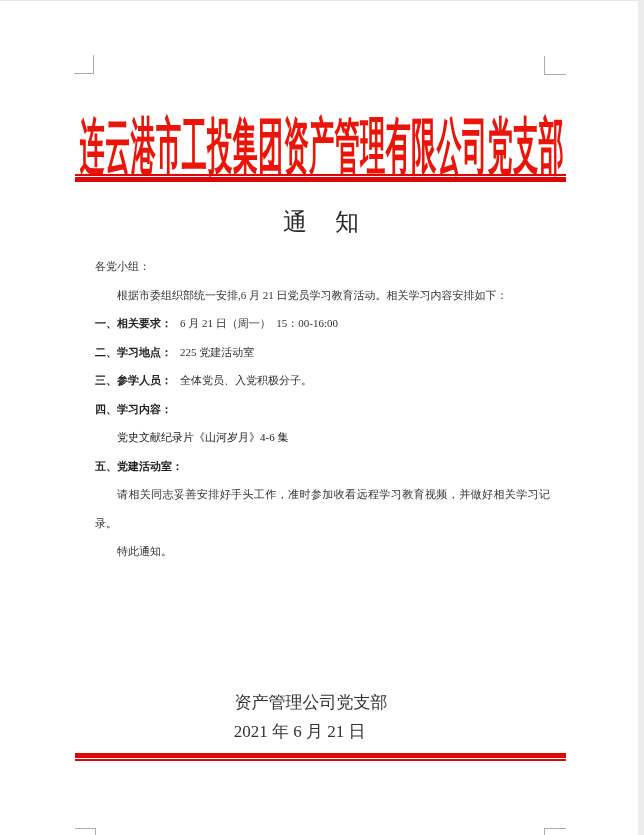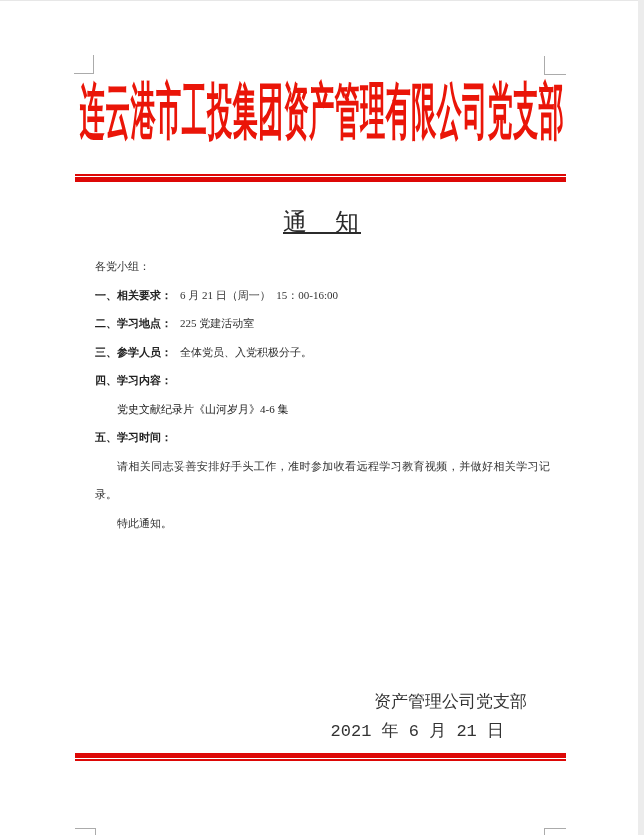"连云港市工投集团资产管理有限公司党支部" .letterhead { align-items: flex-start -> flex-end }
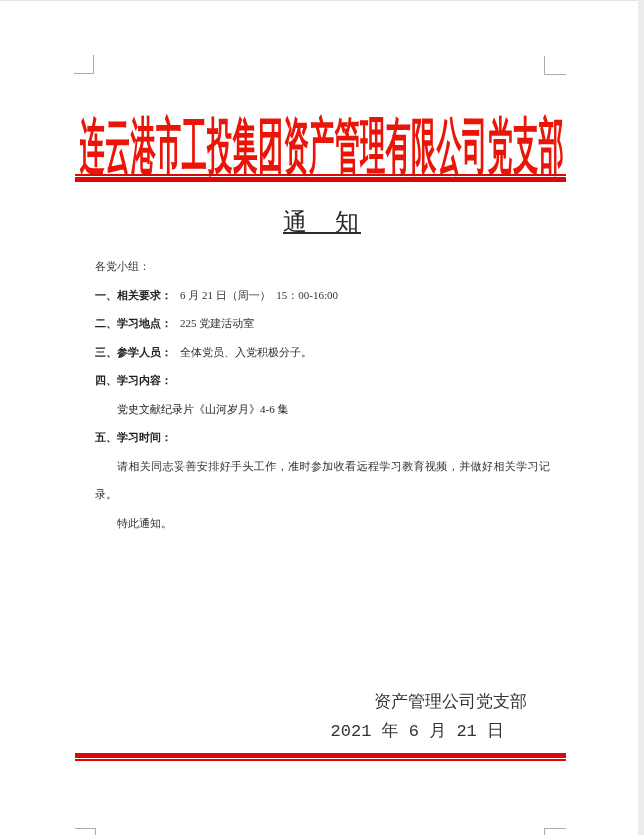"通 知" .notice-title { text-decoration: underline -> none }
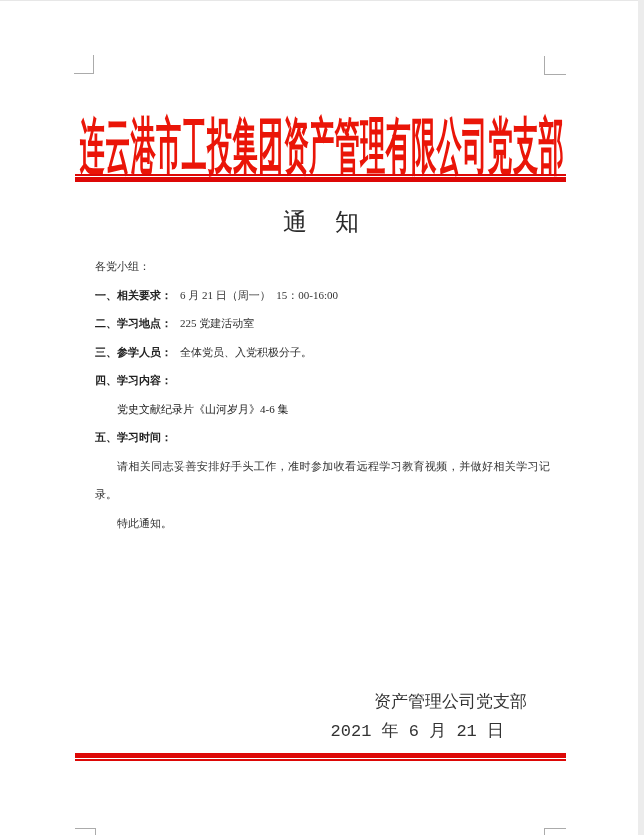"根据市委组织部统一安排,6 月 21 日党员学习教育活动。相关学习内容安排如下：" p.indent { html: none -> <p>根据市委组织部统一安排,6 月 21 日党员学习教育活动。相关学习内容安排如下：</p> }
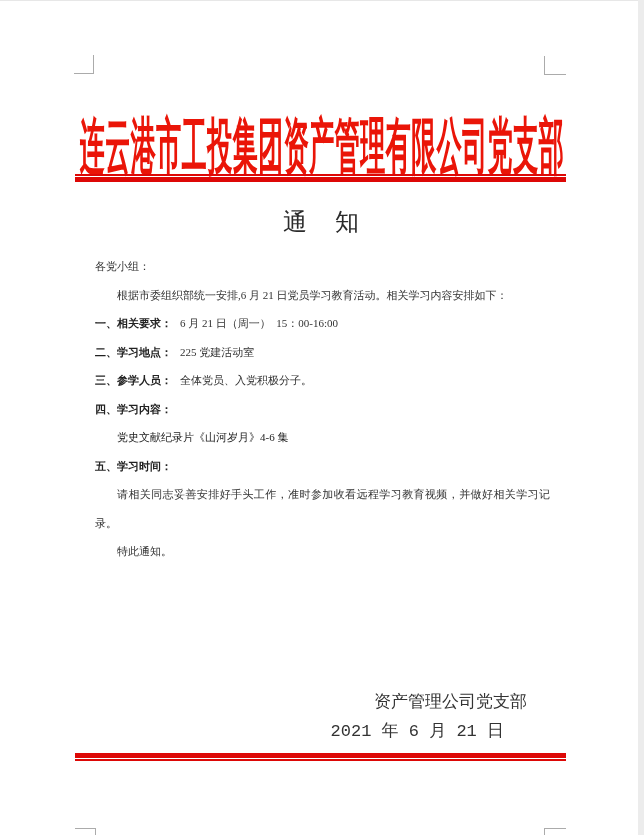"五、学习时间：" span.item-label { text: 学习时间 -> 党建活动室 }
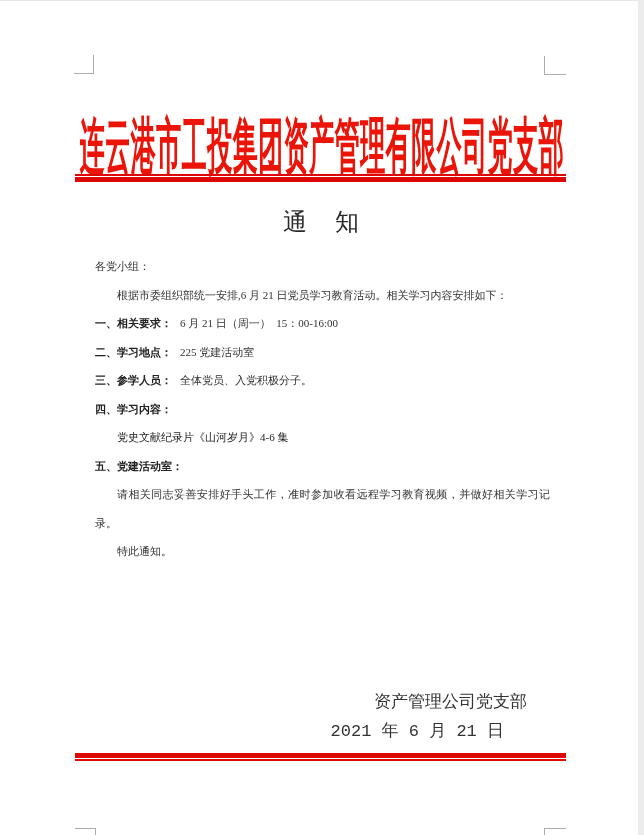"资产管理公司党支部" .signature-block { font-family: Liberation Mono, monospace -> none; text-align: right -> center }
